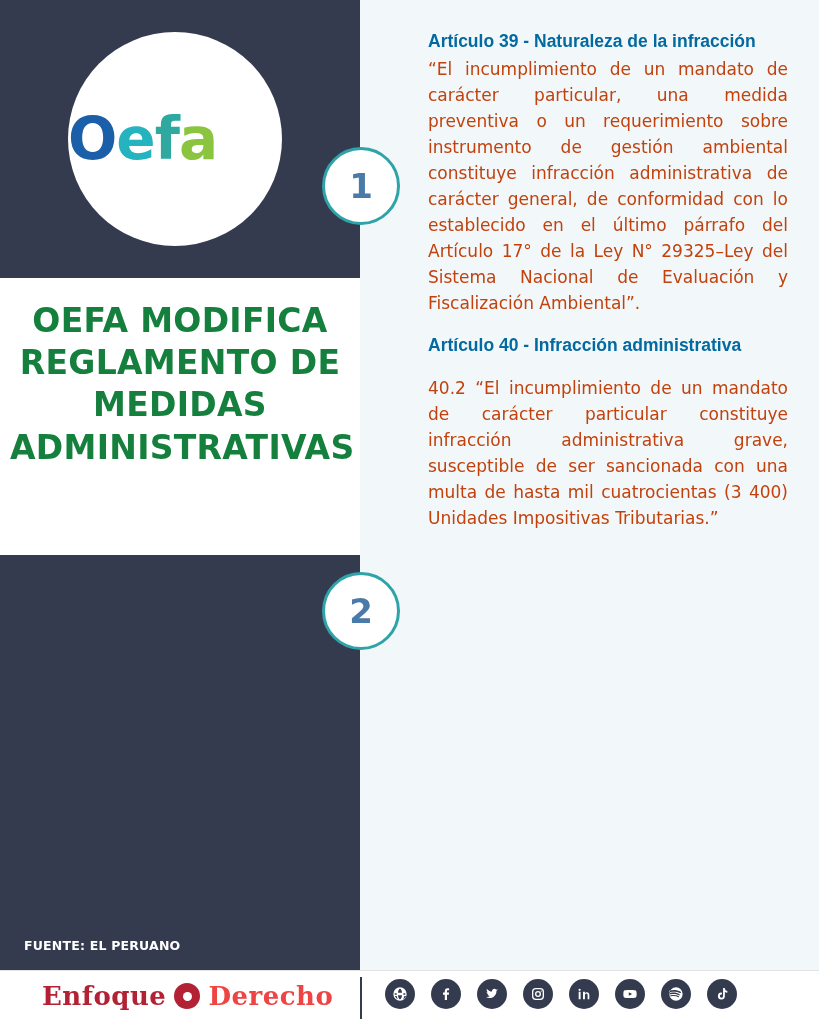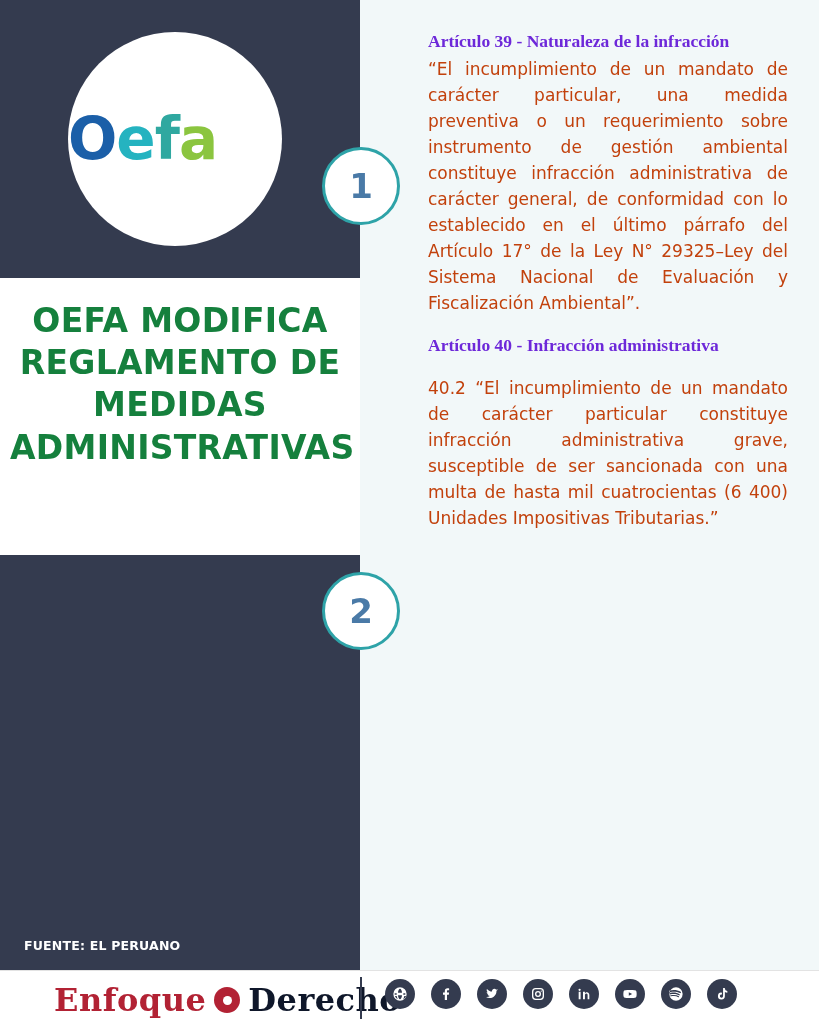"Artículo 39 - Naturaleza de" .heading { color: #6d28d9 -> #0369a1; font-family: Liberation Serif, serif -> Liberation Sans, sans-serif }
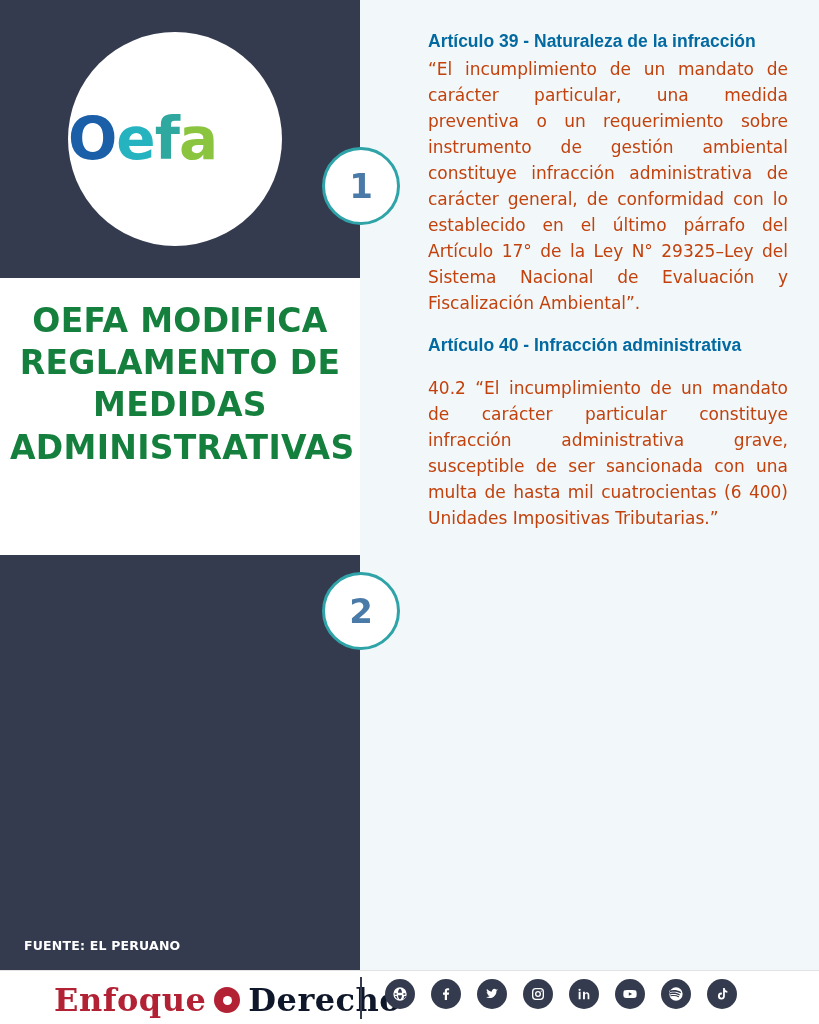"40.2 “El incumplimiento de un" div.body-par { text: 6 400 -> 3 400 }
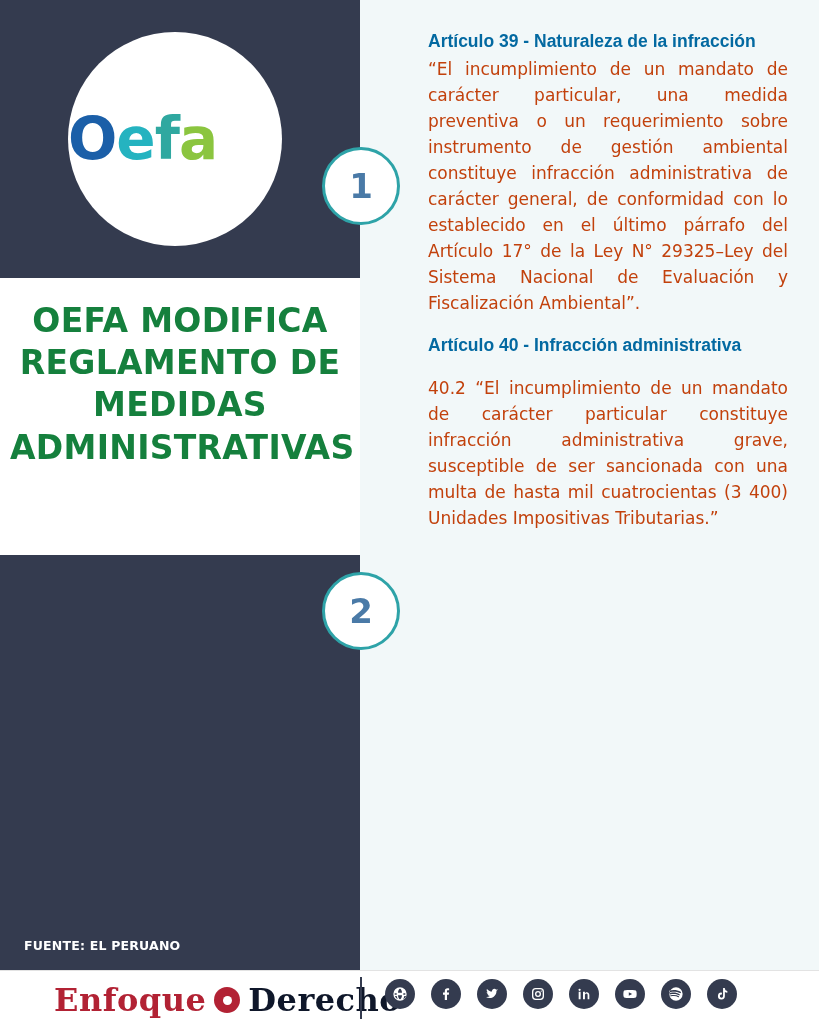"Enfoque" .brand { font-size: 32px -> 26px; margin-left: 12px -> none }
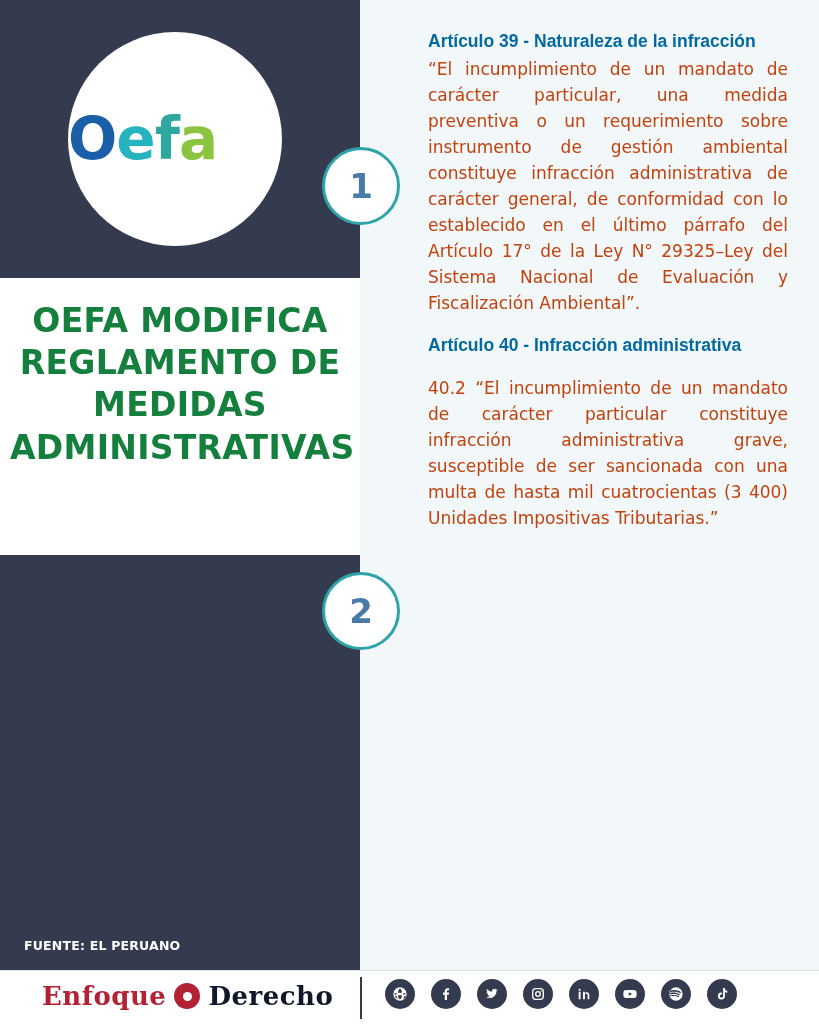"Derecho" .brand-derecho { color: #0f172a -> #ef4444 }
